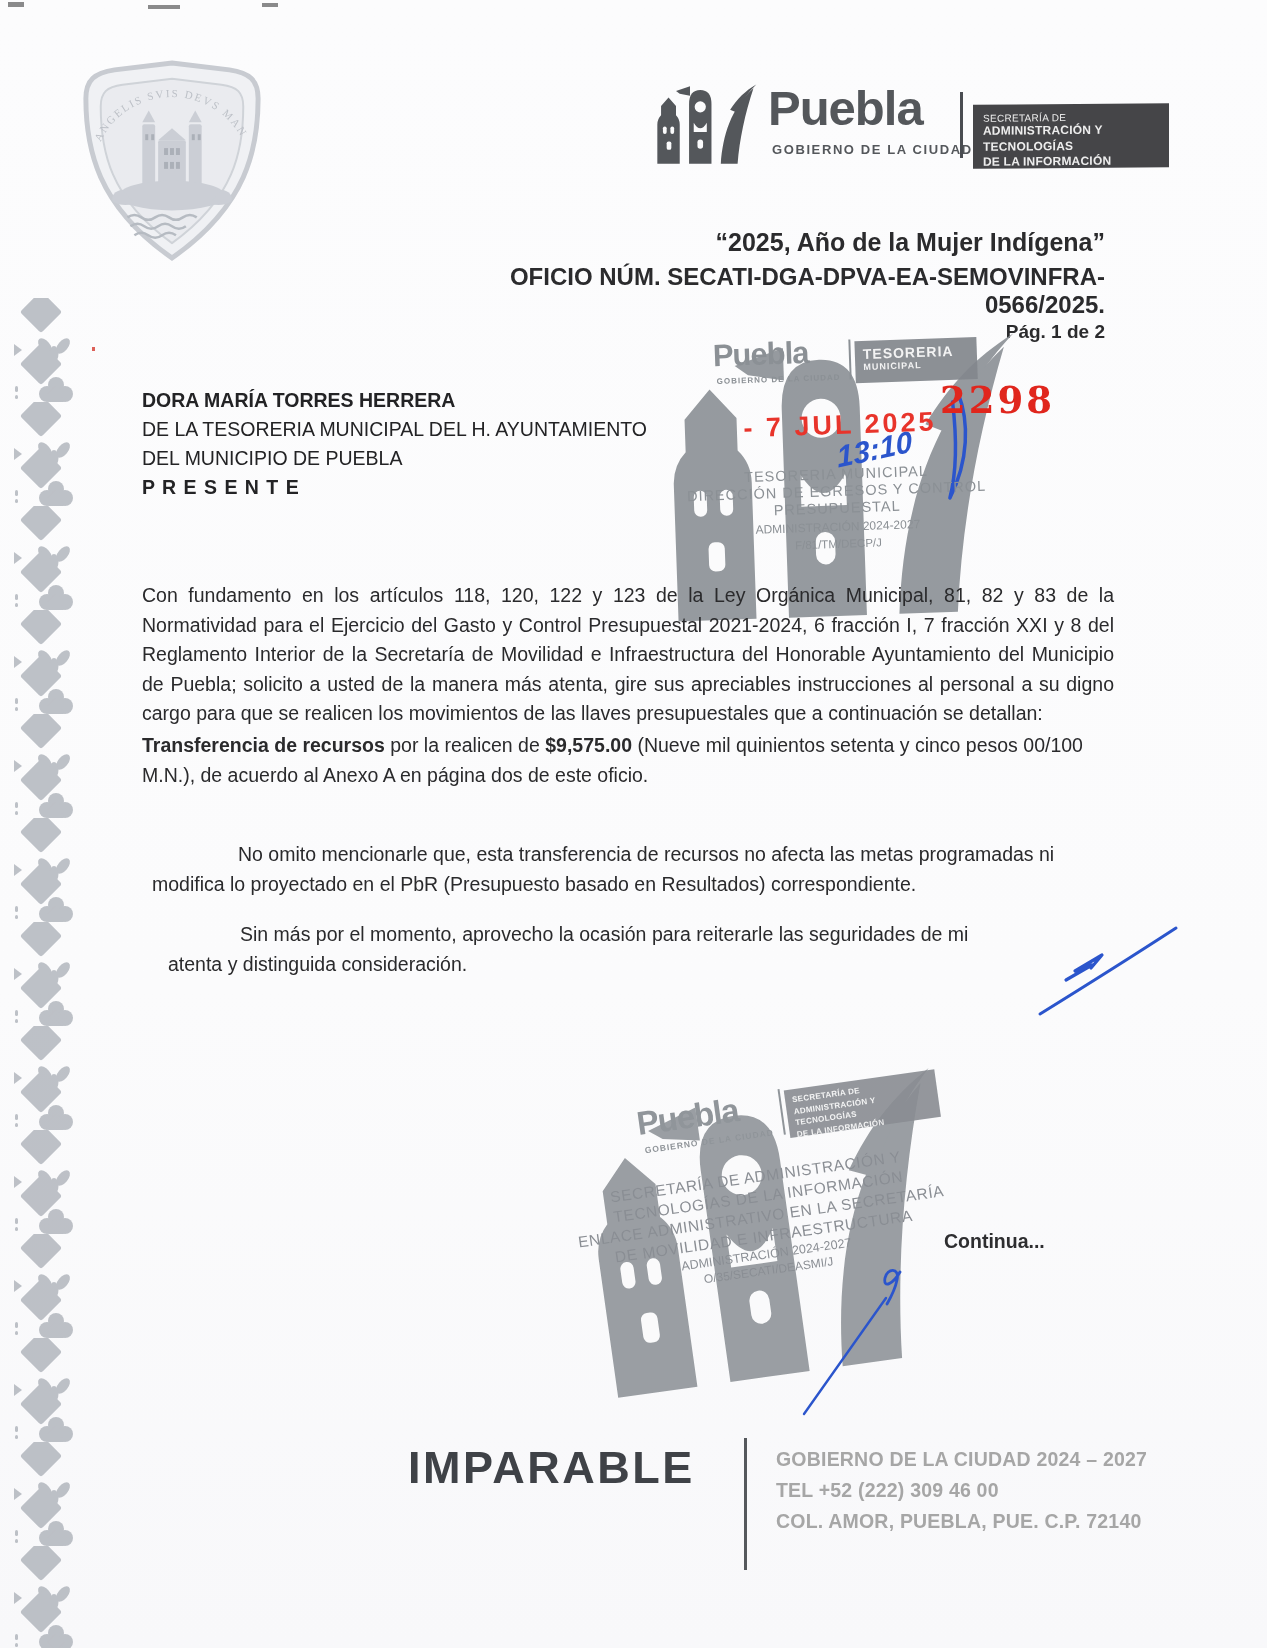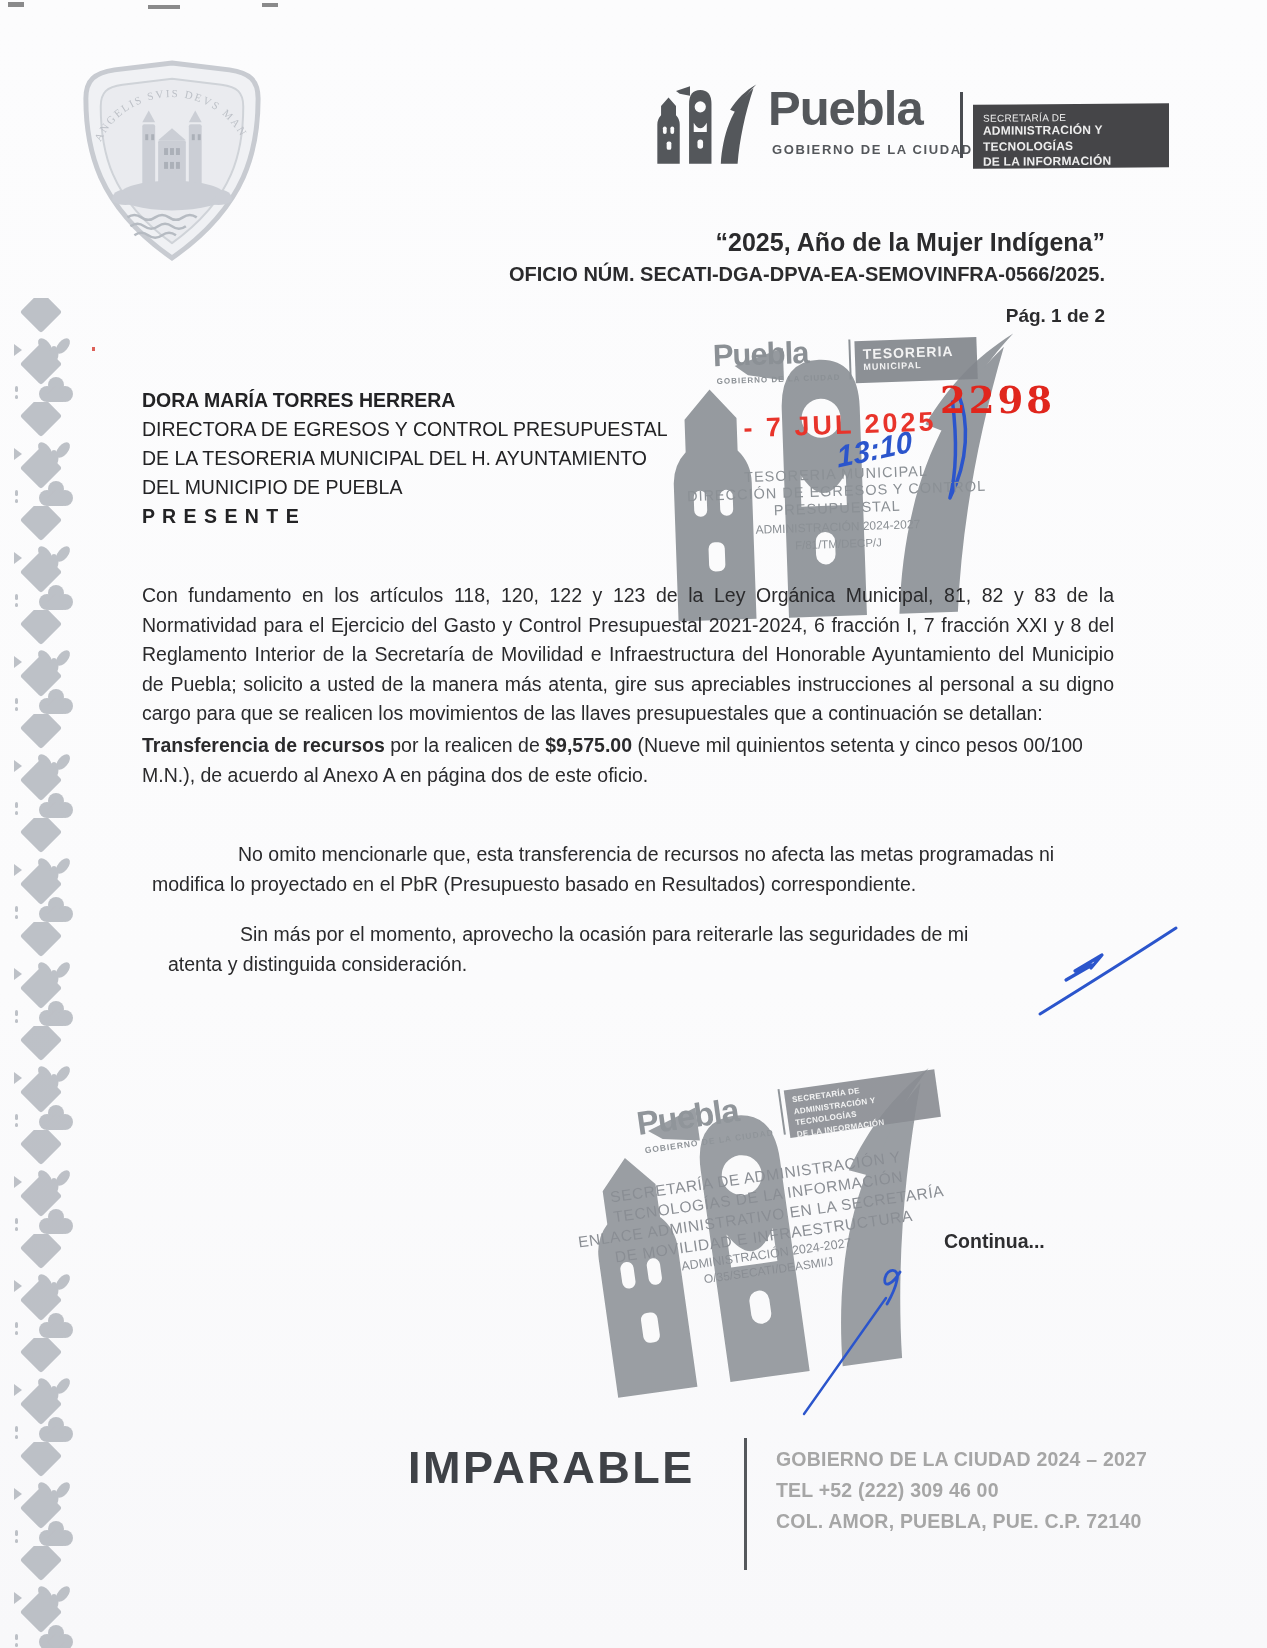"OFICIO NÚM." .head-right .oficio { font-size: 20px -> 24px }
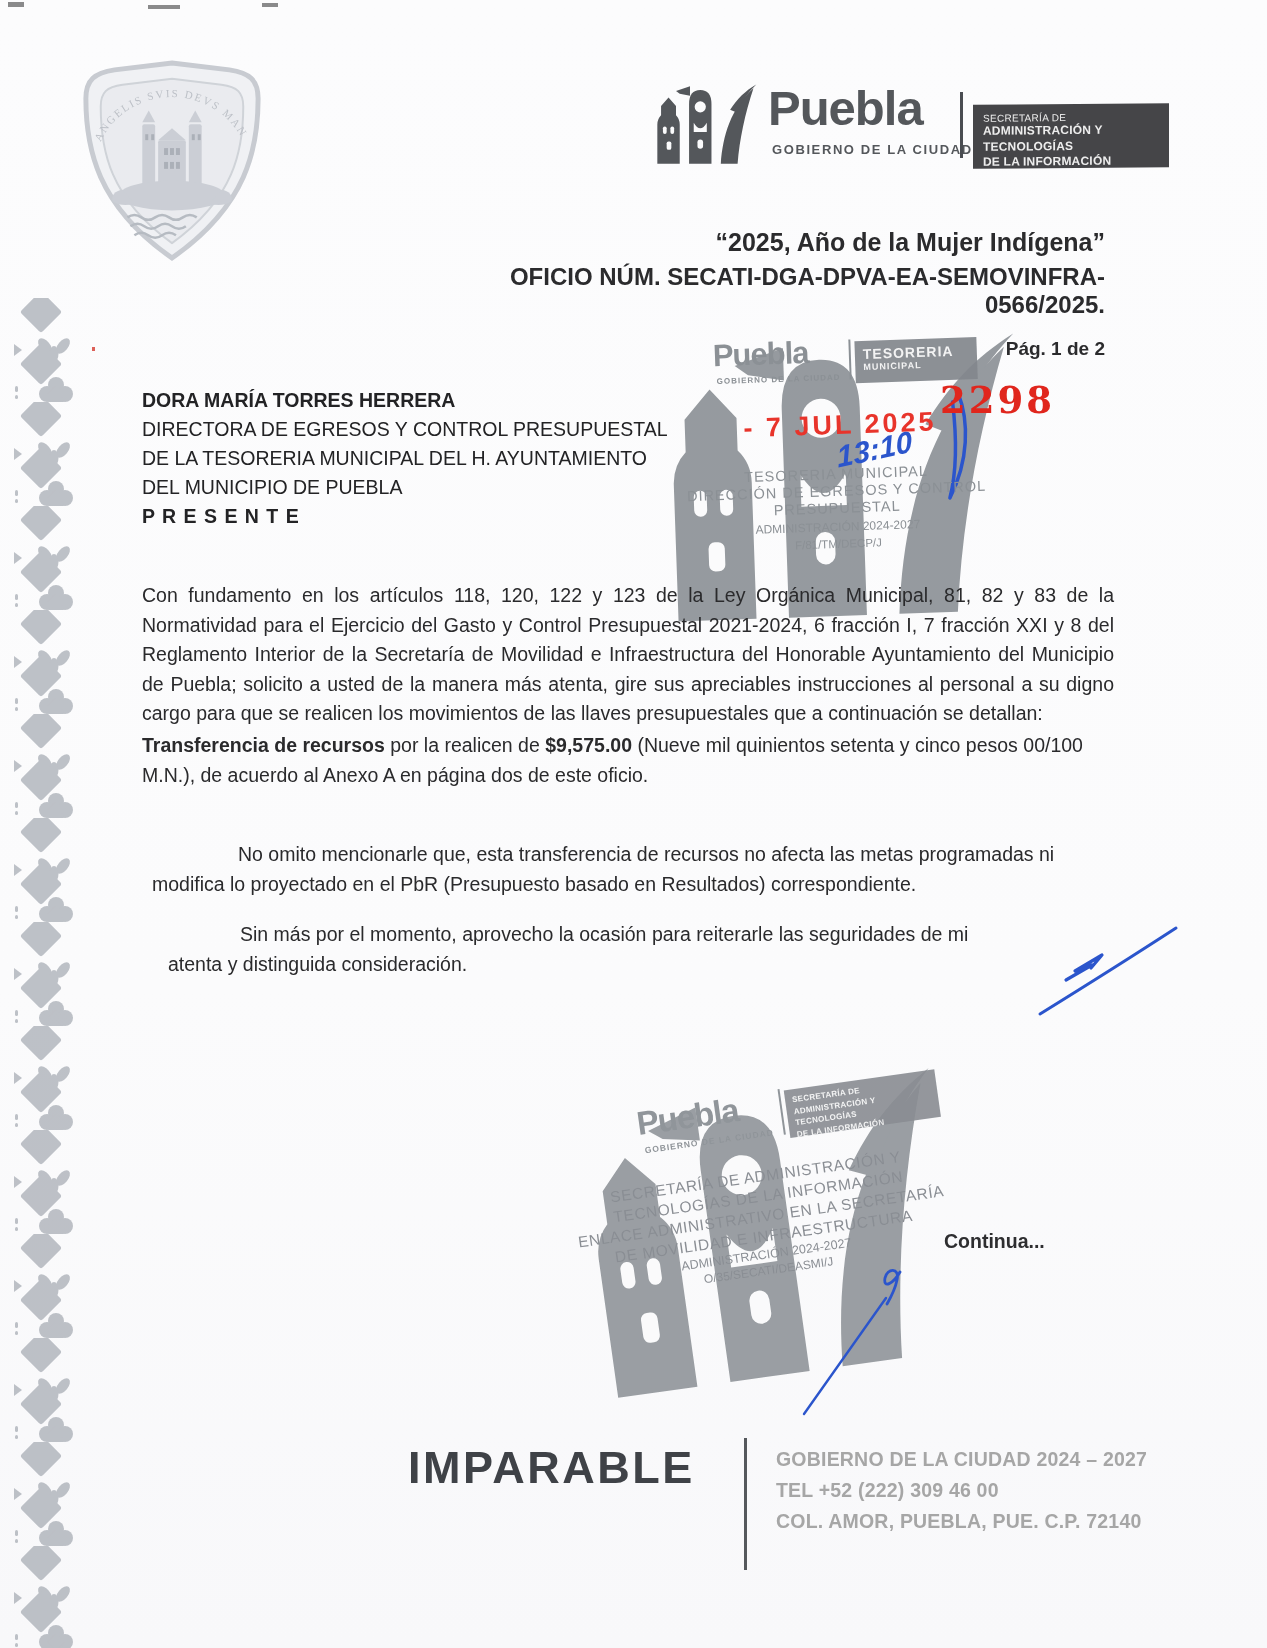"Pág. 1 de 2" .head-right .pag { margin-top: 19px -> 2px }
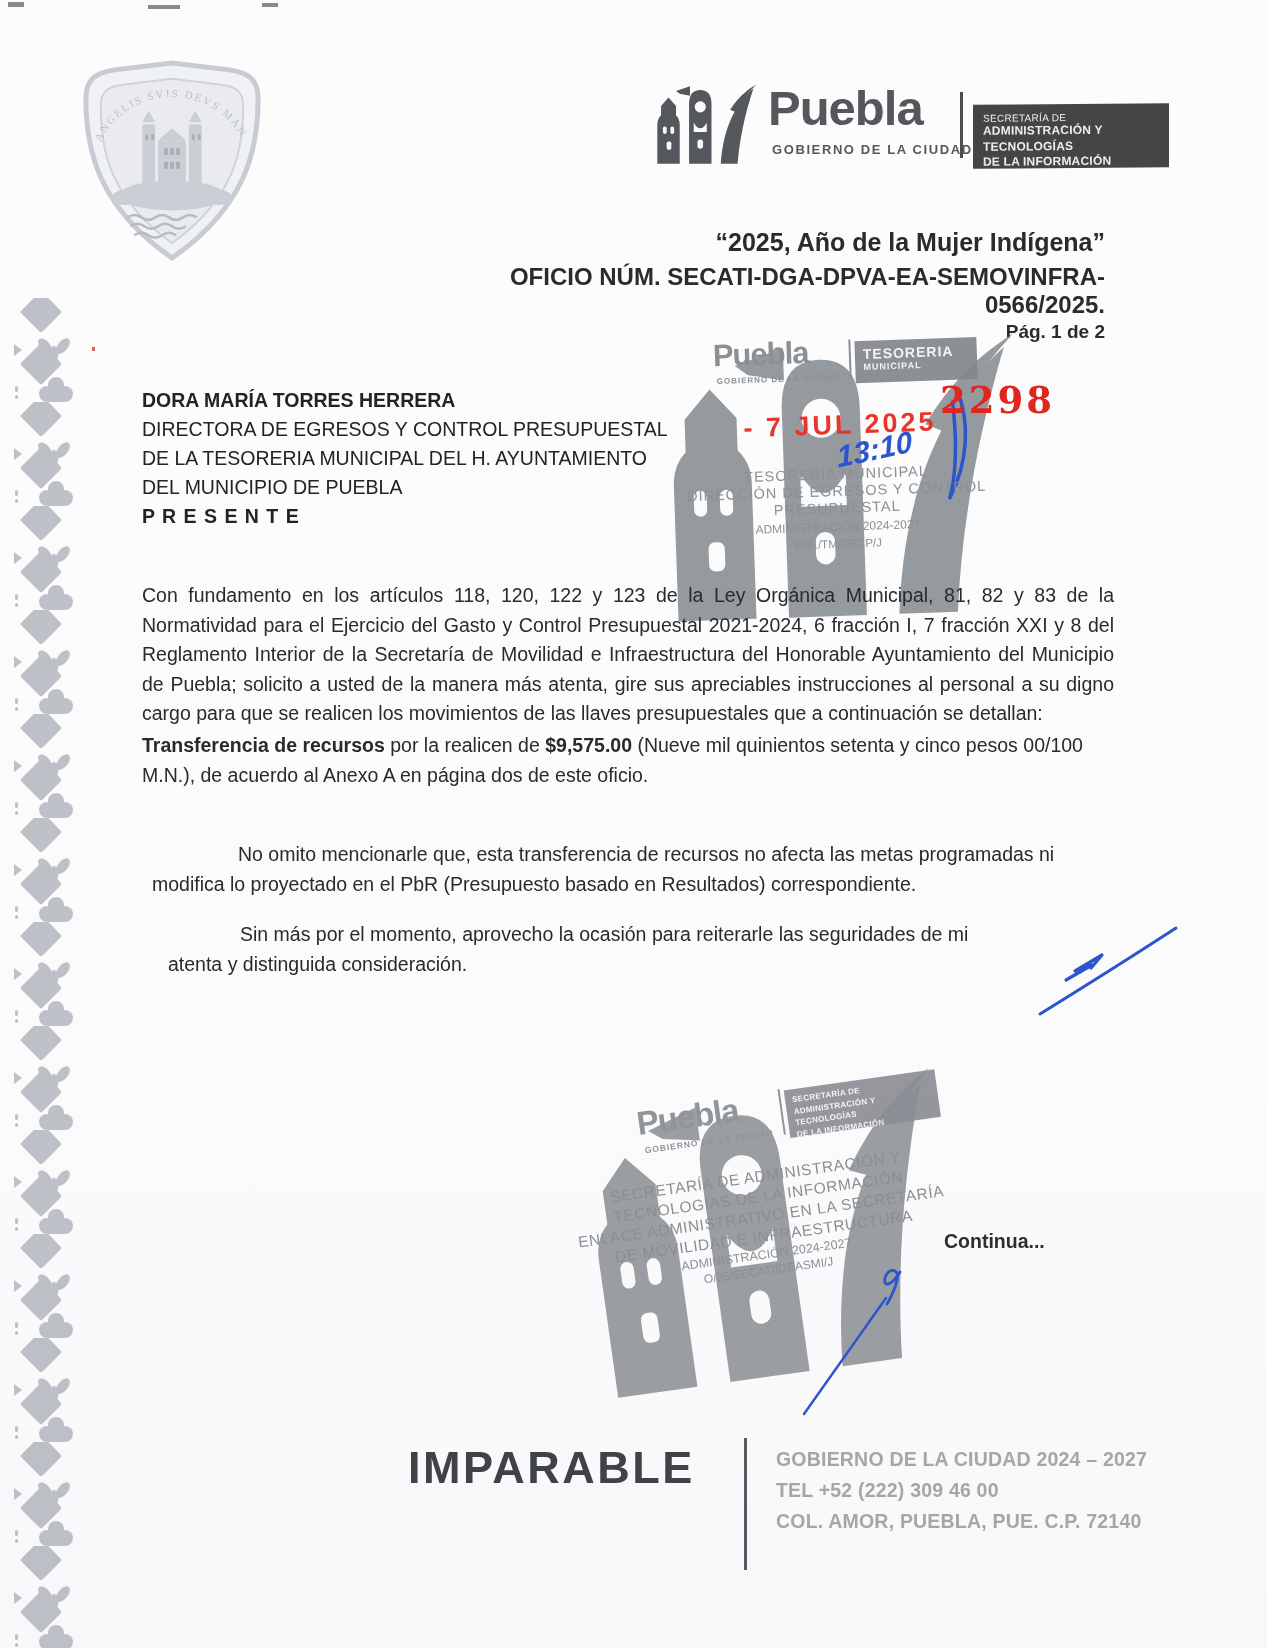"DIRECTORA DE EGRESOS Y CONTROL" div { html: <div>DIRECTORA DE EGRESOS Y CONTROL PRESUPUESTAL</div> -> none }
